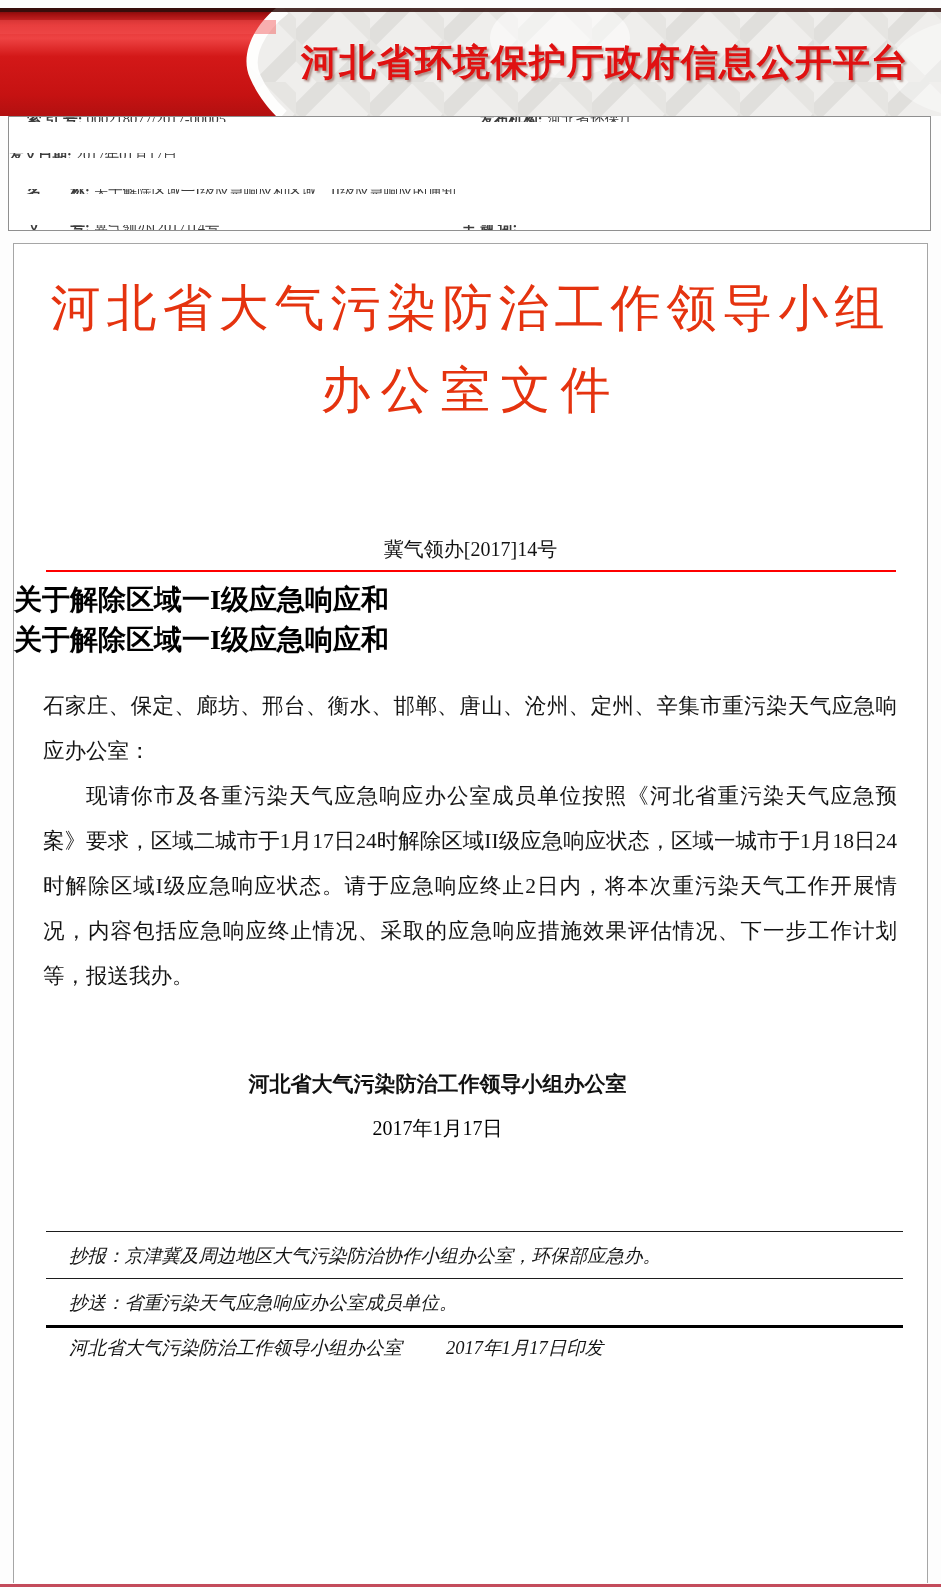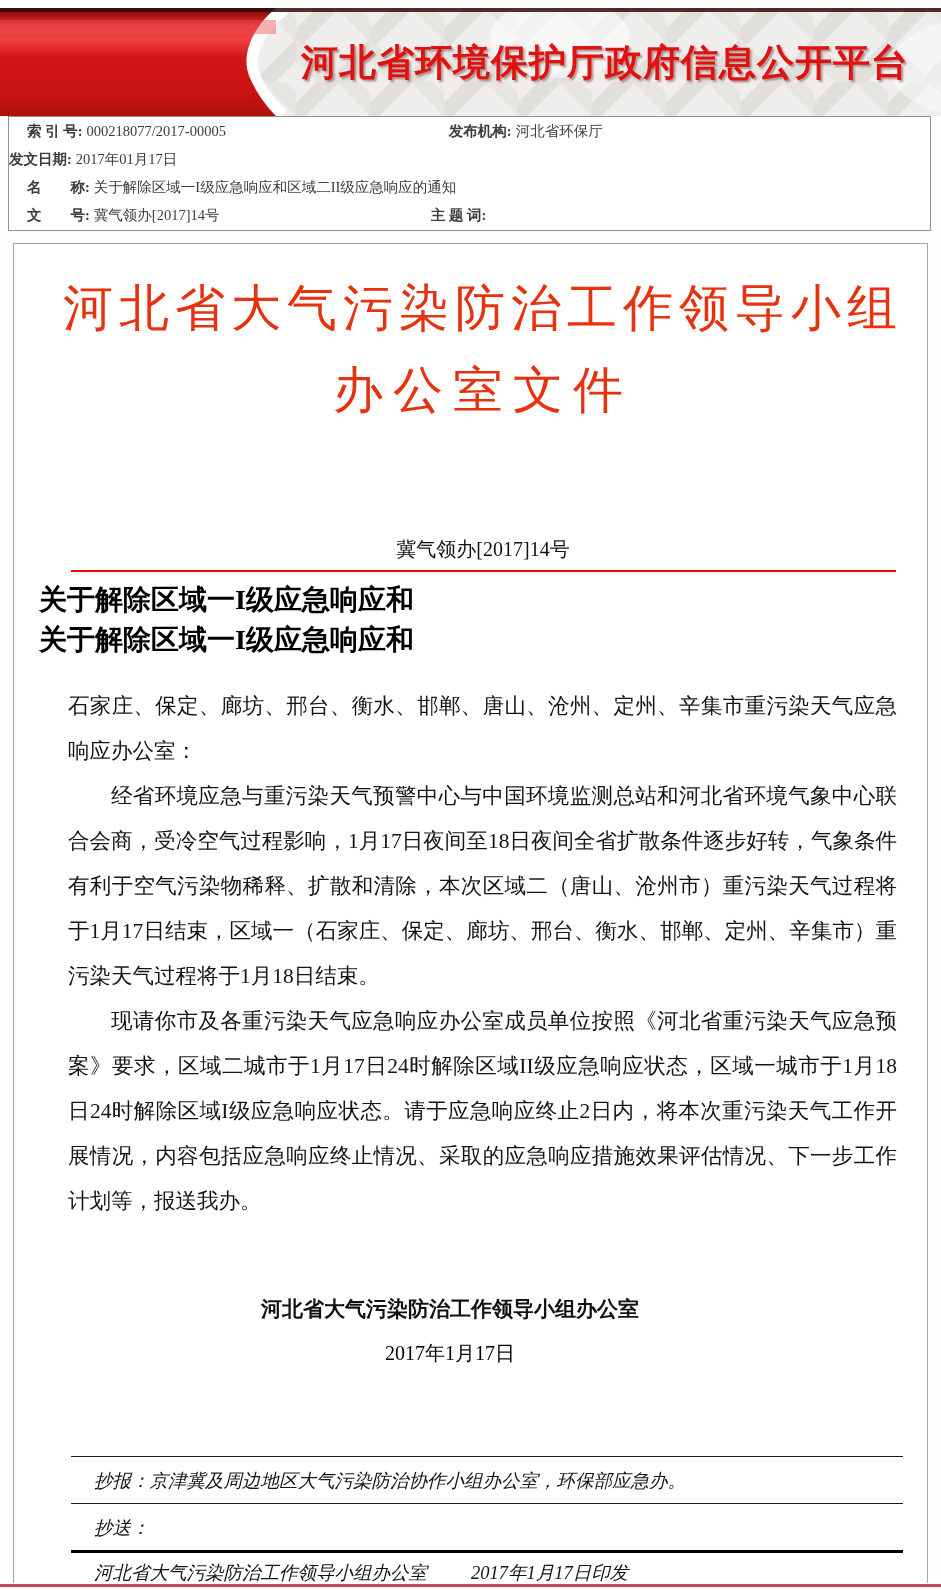"索 引 号:" .meta-table { gap: none -> 31px }
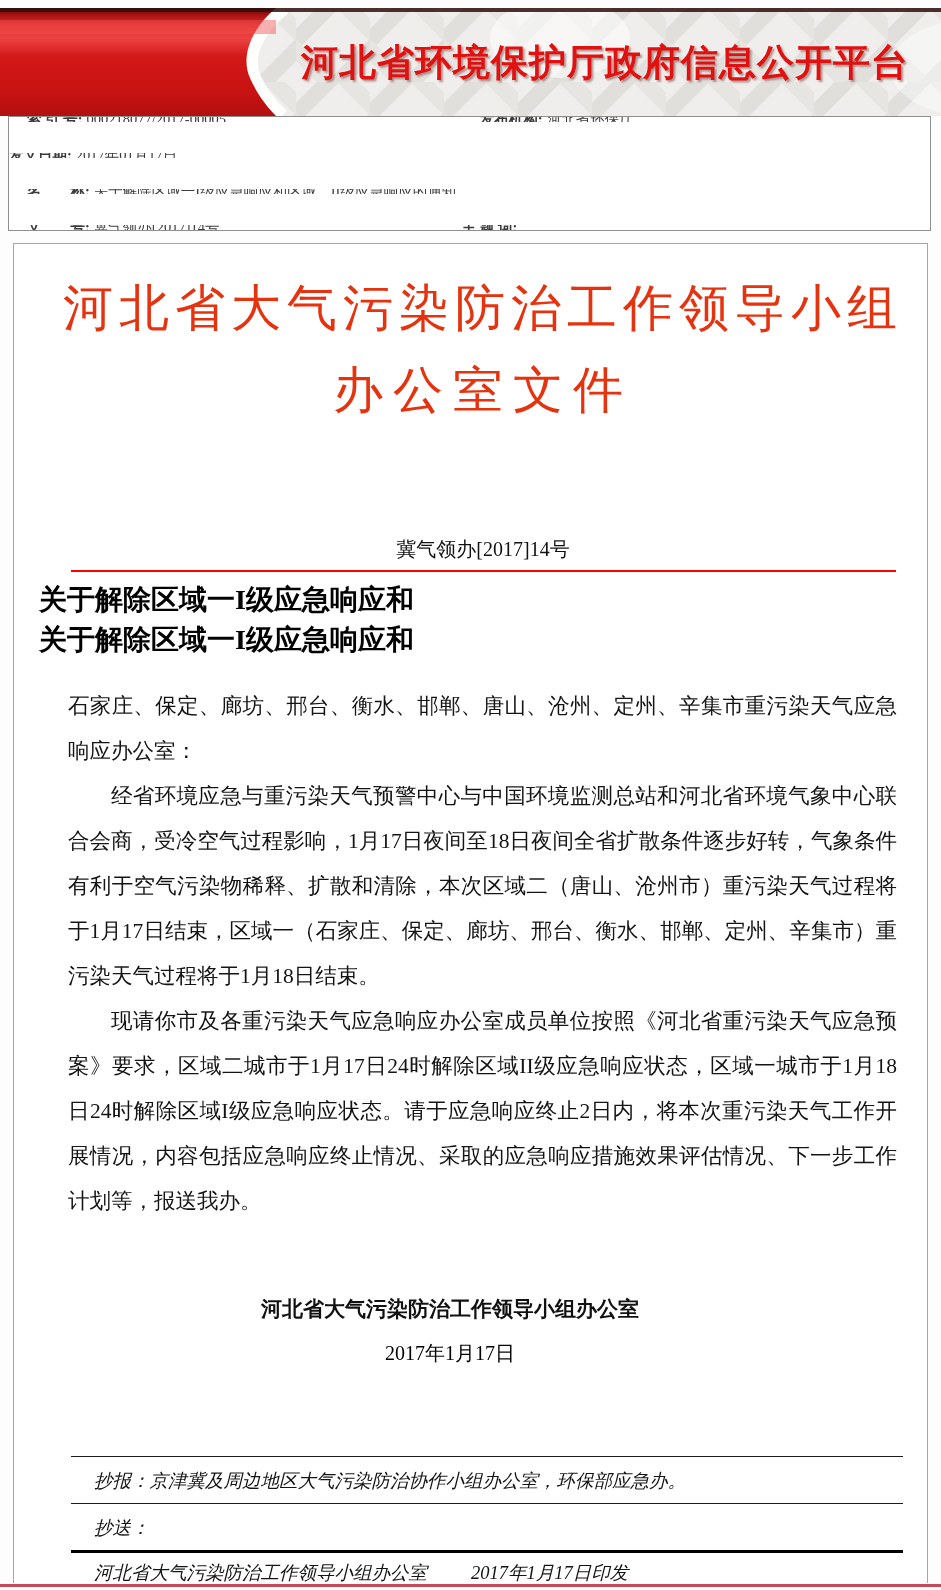"河北省大气污染防治工作领导小组" .doc { padding-left: 25px -> none }
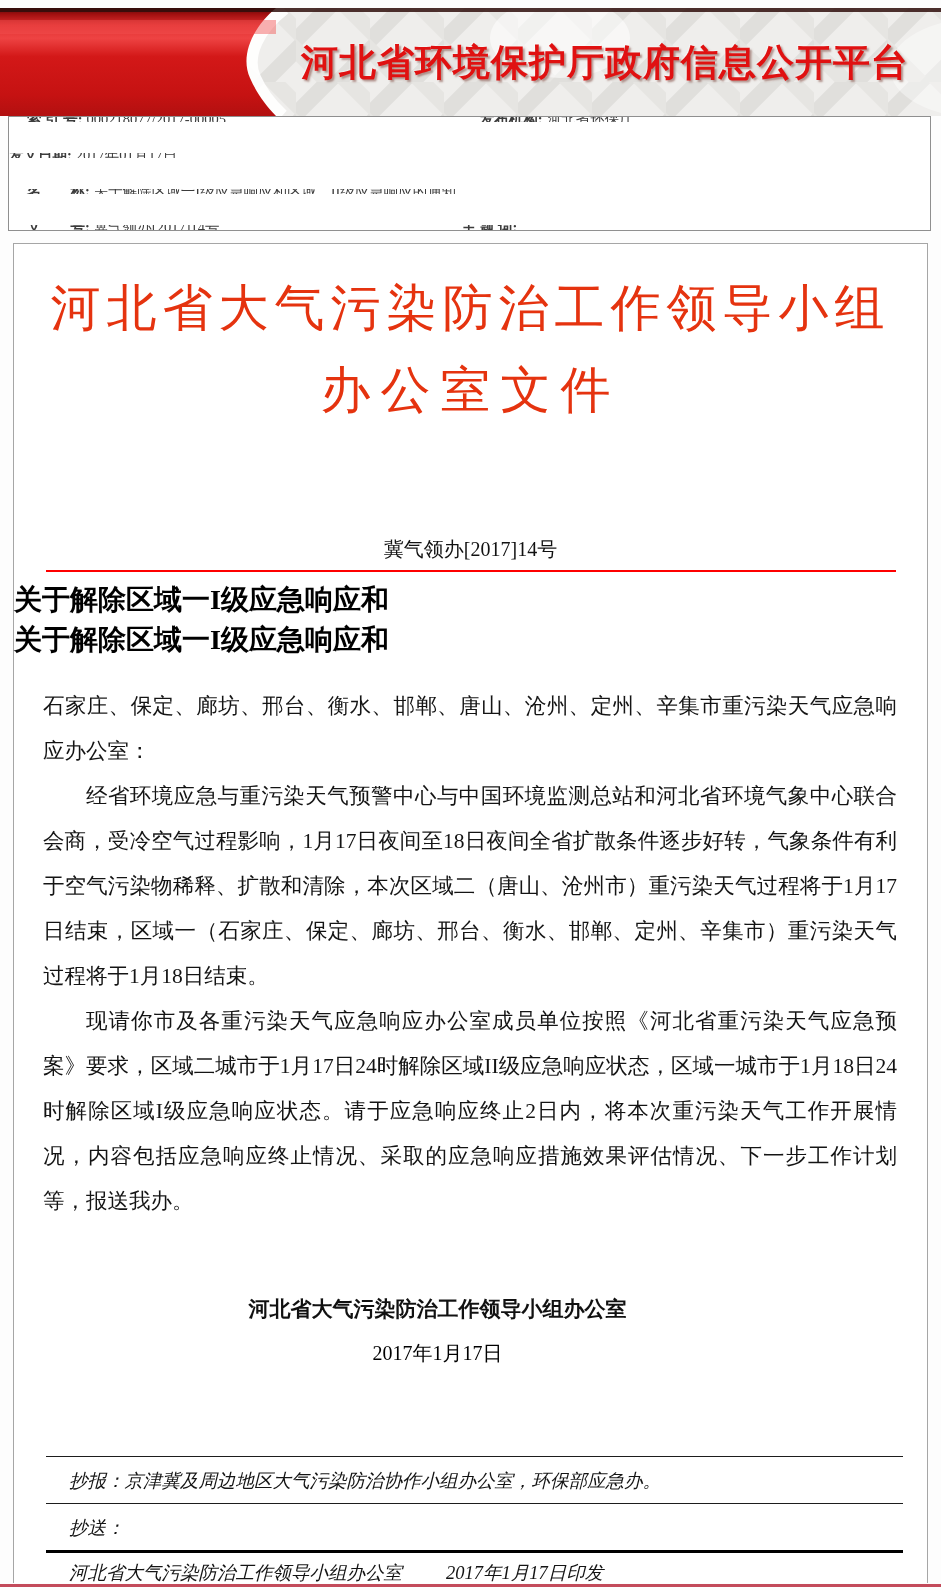"经省环境应急与重污染天气预警中心与中国环境监测总站和河北省环境气象中心联合会商，" p.indent { html: <p>经省环境应急与重污染天气预警中心与中国环境监测总站和河北省环境气象中心联合会商，受冷空气过程影响，1月17日夜间至18日夜间全省扩散条件逐步好转，气象条件有利于空气污染物稀释、扩散和清除，本次区域二（唐山、沧州市）重污染天气过程将于1月17日结束，区域一（石家庄、保定、廊坊、邢台、衡水、邯郸、定州、辛集市）重污染天气过程将于1月18日结束。</p> -> none }
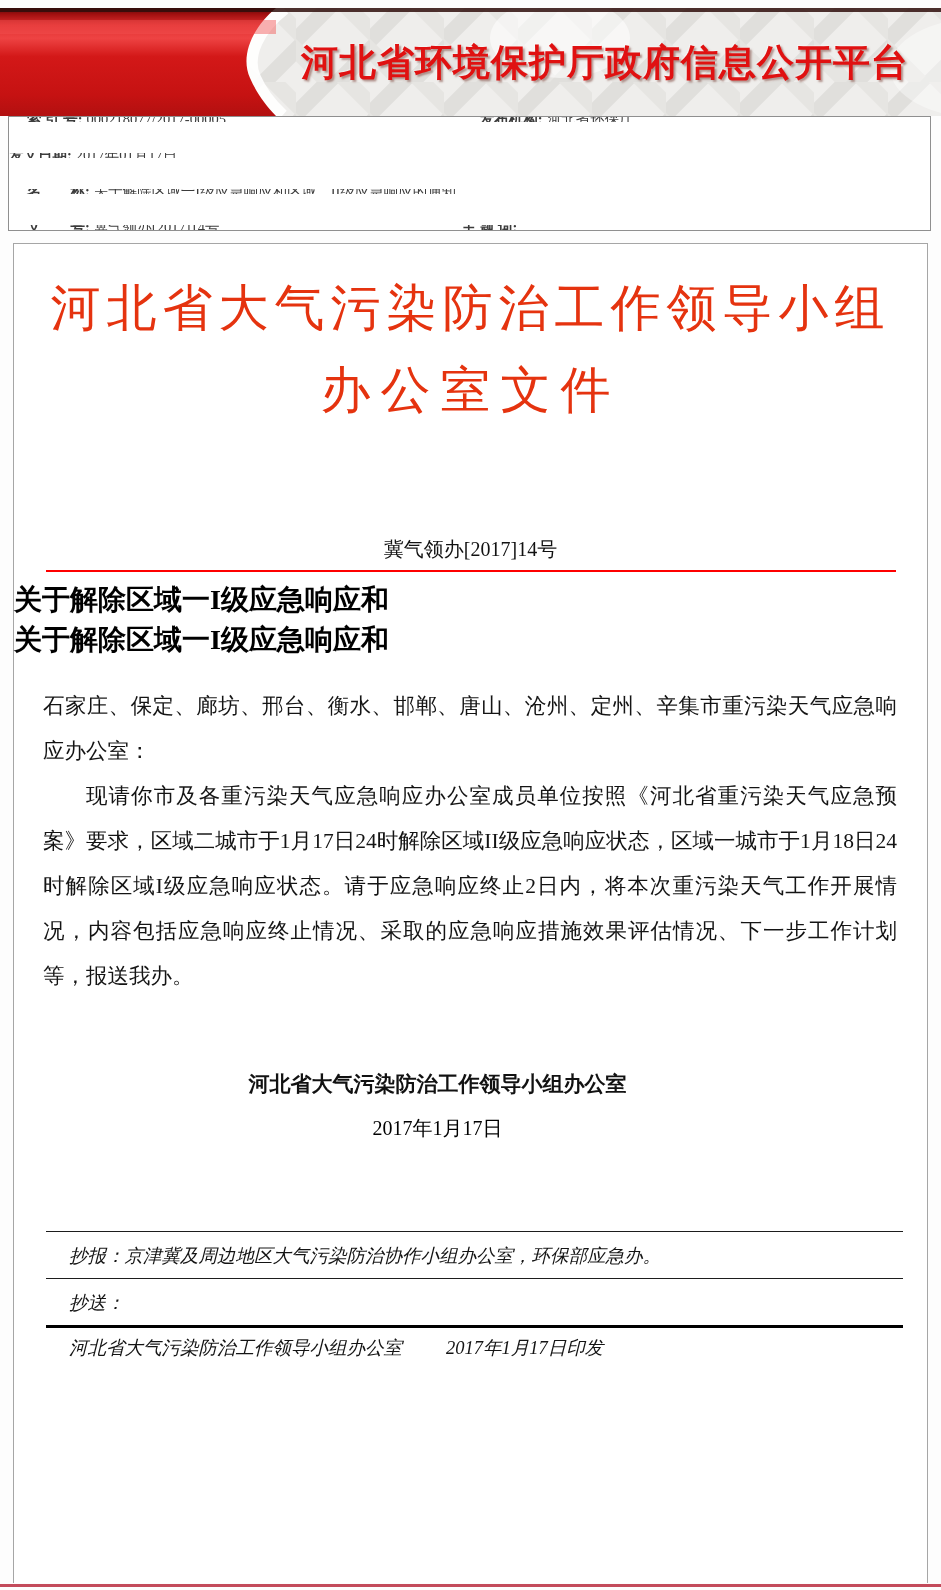"省重污染天气应急响应办公室成员单位。" span { html: none -> <span>省重污染天气应急响应办公室成员单位。</span> }
